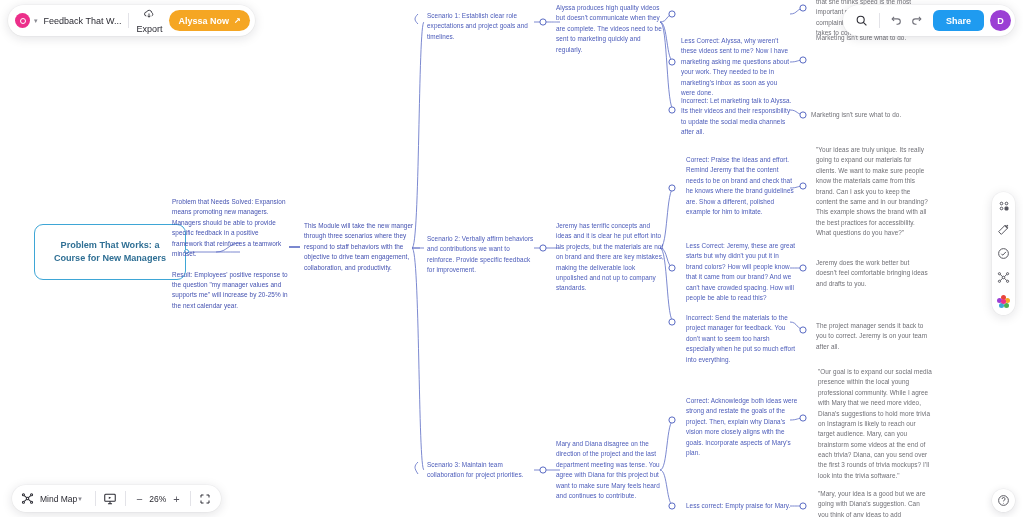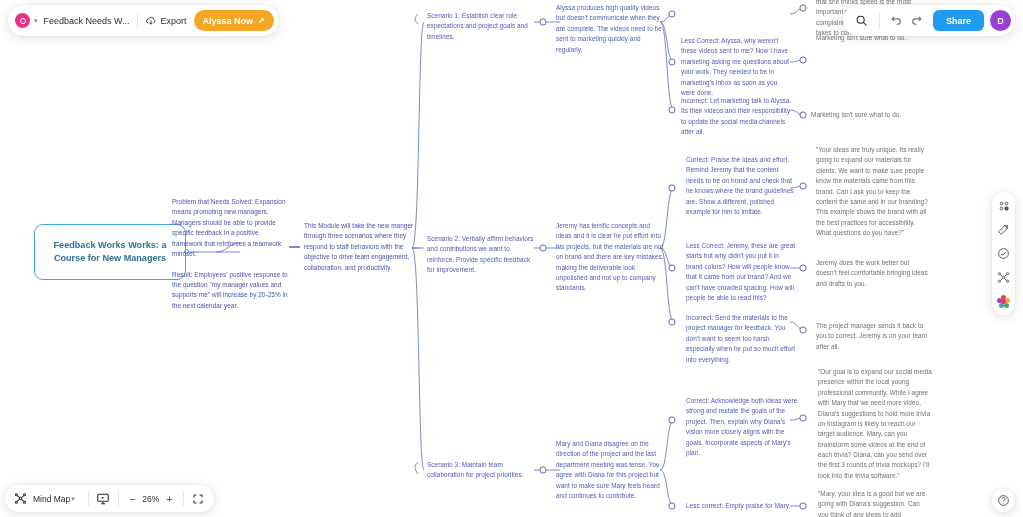"Feedback Needs W..." div.doctitle { text: Needs -> That }
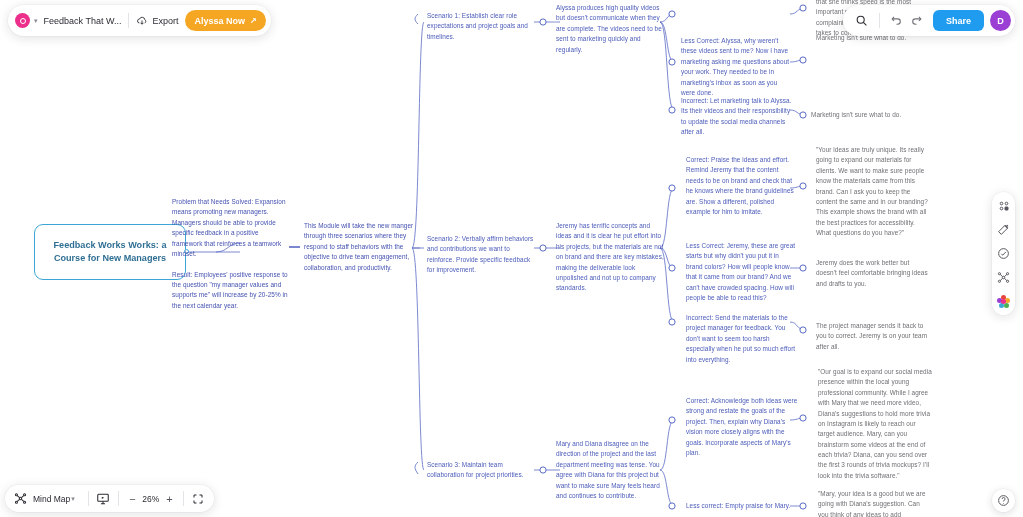"Export" .tbtn { flex-direction: none -> column }
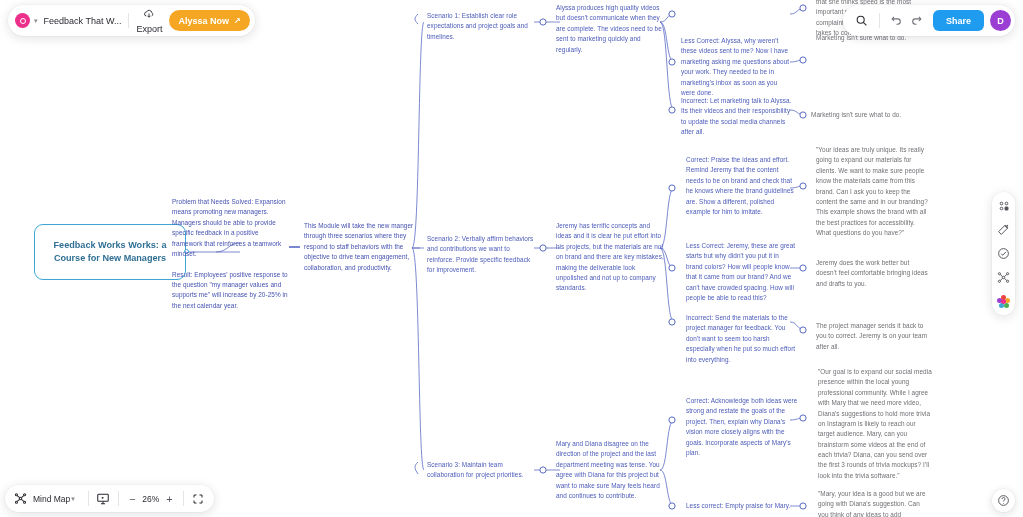"Feedback Works Works: a Course" span { text: Feedback Works -> Problem That }
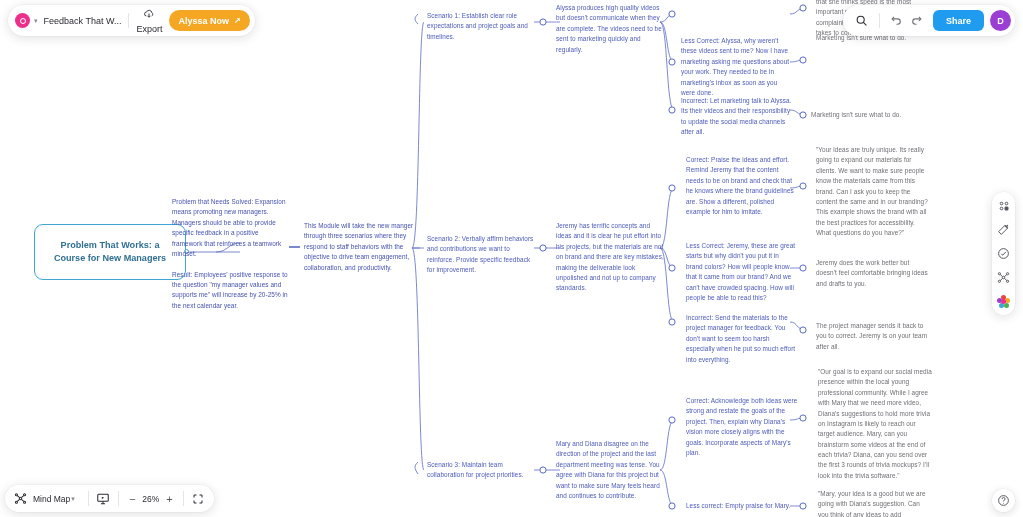"Mind Map" #bottombar { left: 5px -> 12px }
